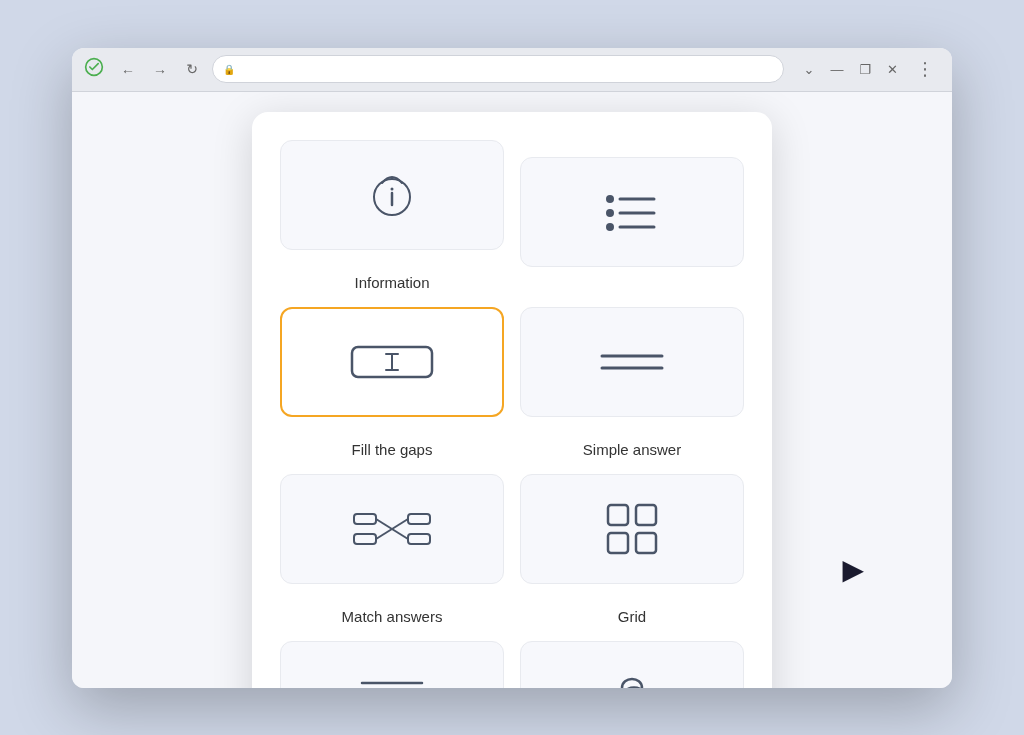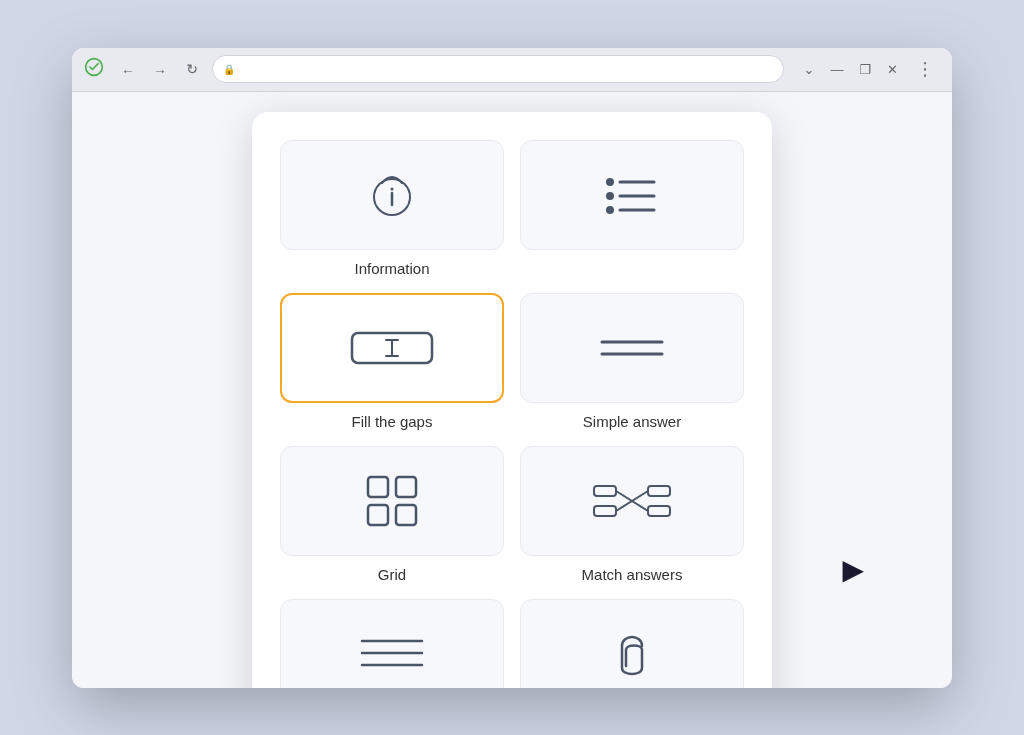"Information" .grid-item { gap: 10px -> 24px; justify-content: none -> flex-end }
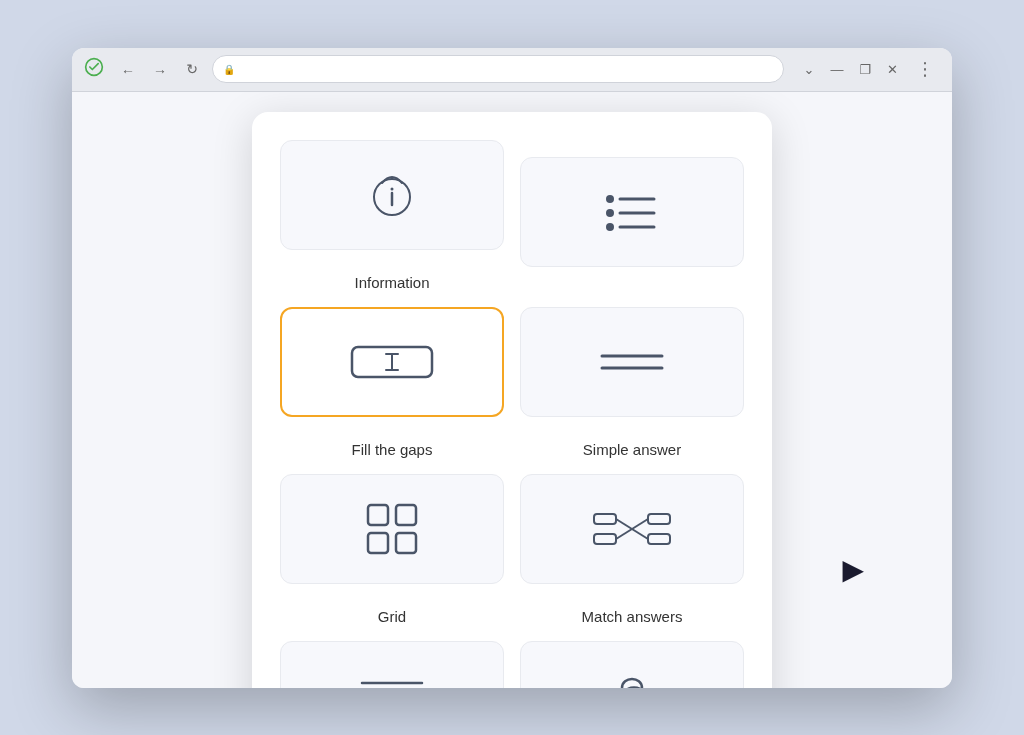"Grid" div.grid-item { order: before "Match answers" -> after "Match answers" }
